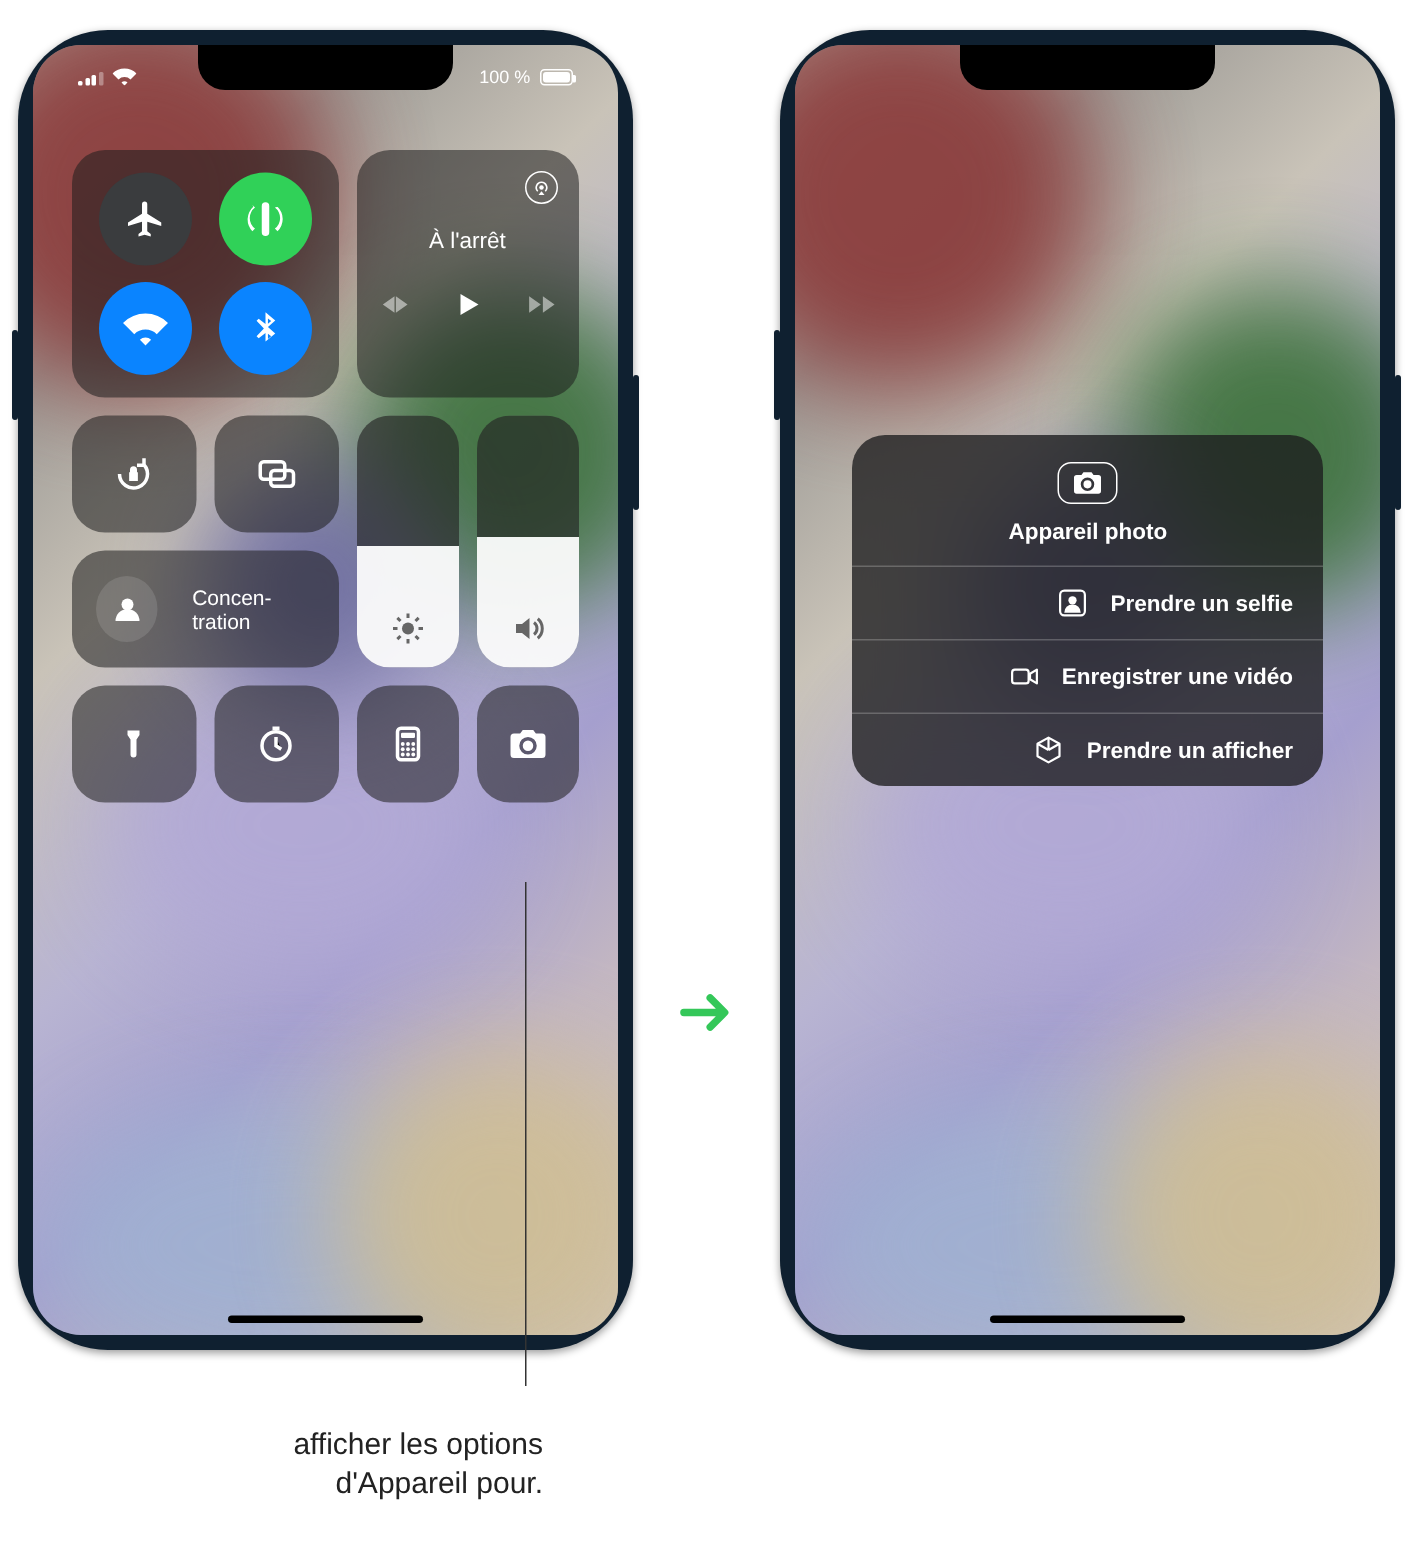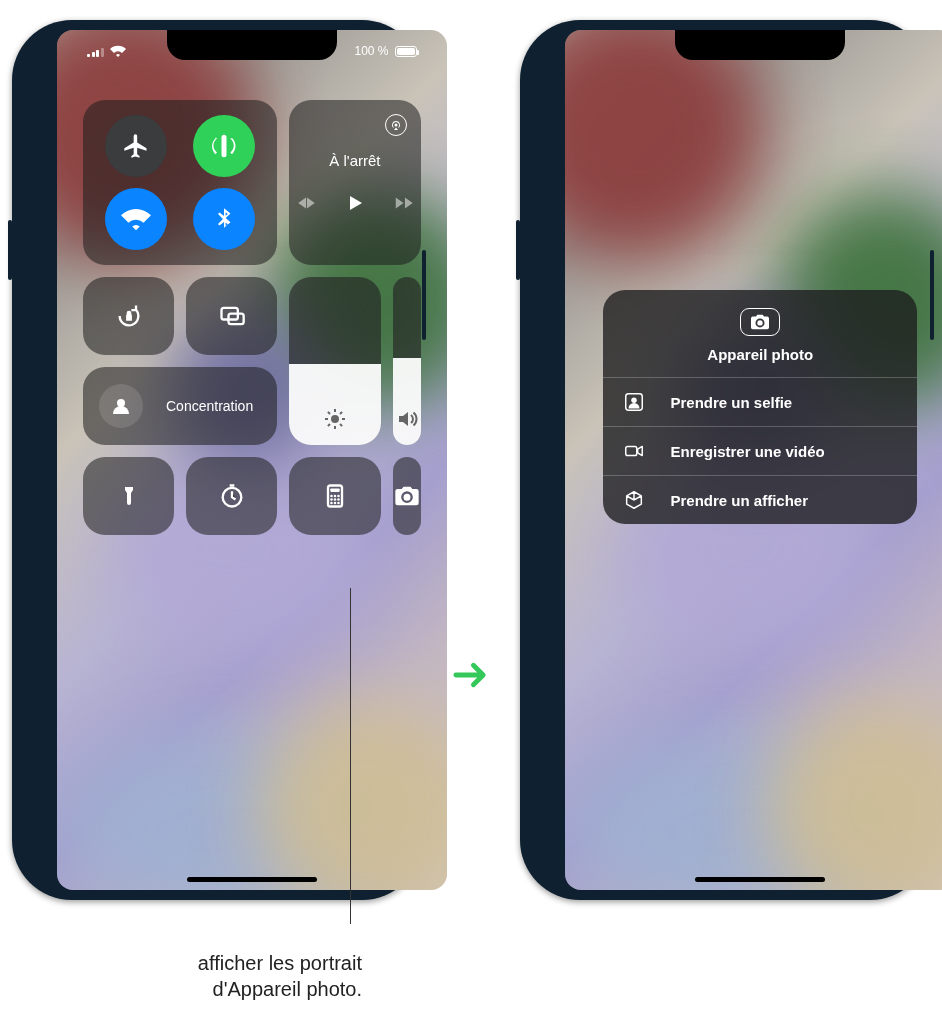"100 %" .phone { border-radius: 16px -> 32px; margin-left: 35px -> none }
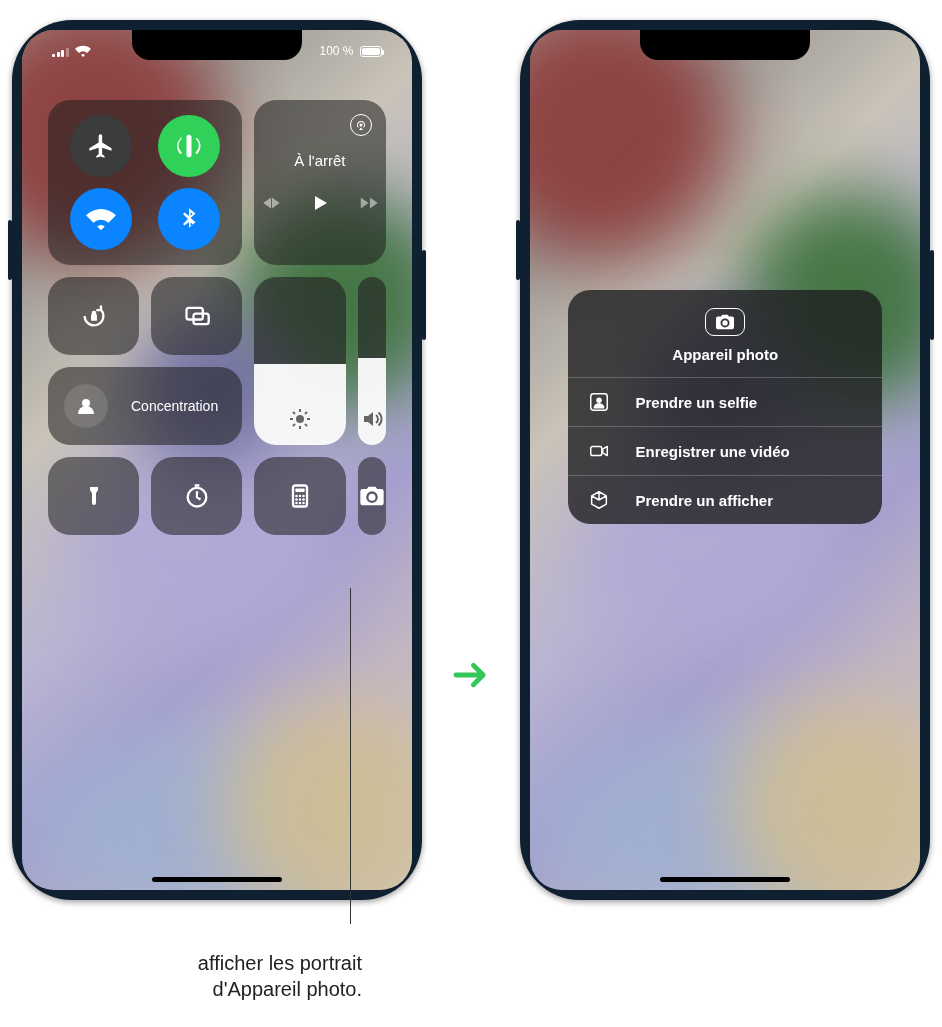"À l'arrêt" .cc { grid-template-columns: repeat(3, 1fr) -> repeat(2, 1fr) }
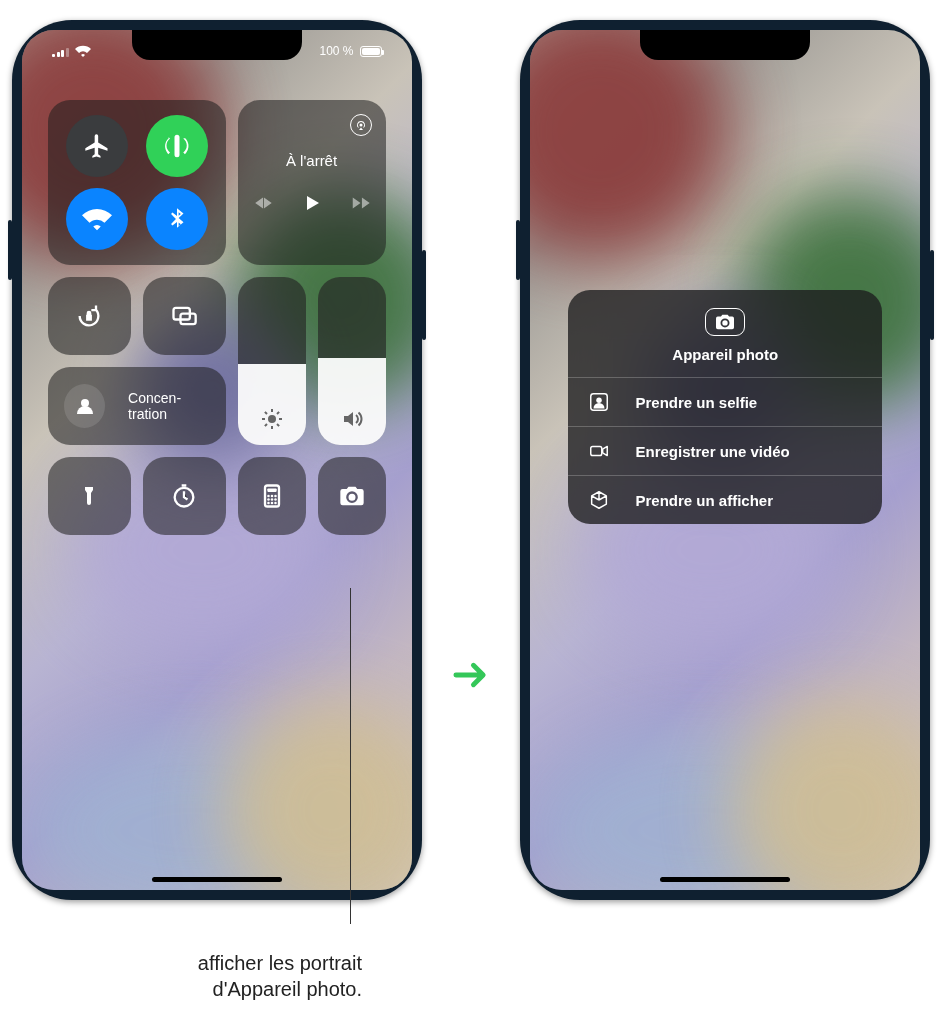"Prendre un selfie" .menu-item { gap: 25px -> 14px; justify-content: none -> flex-end }
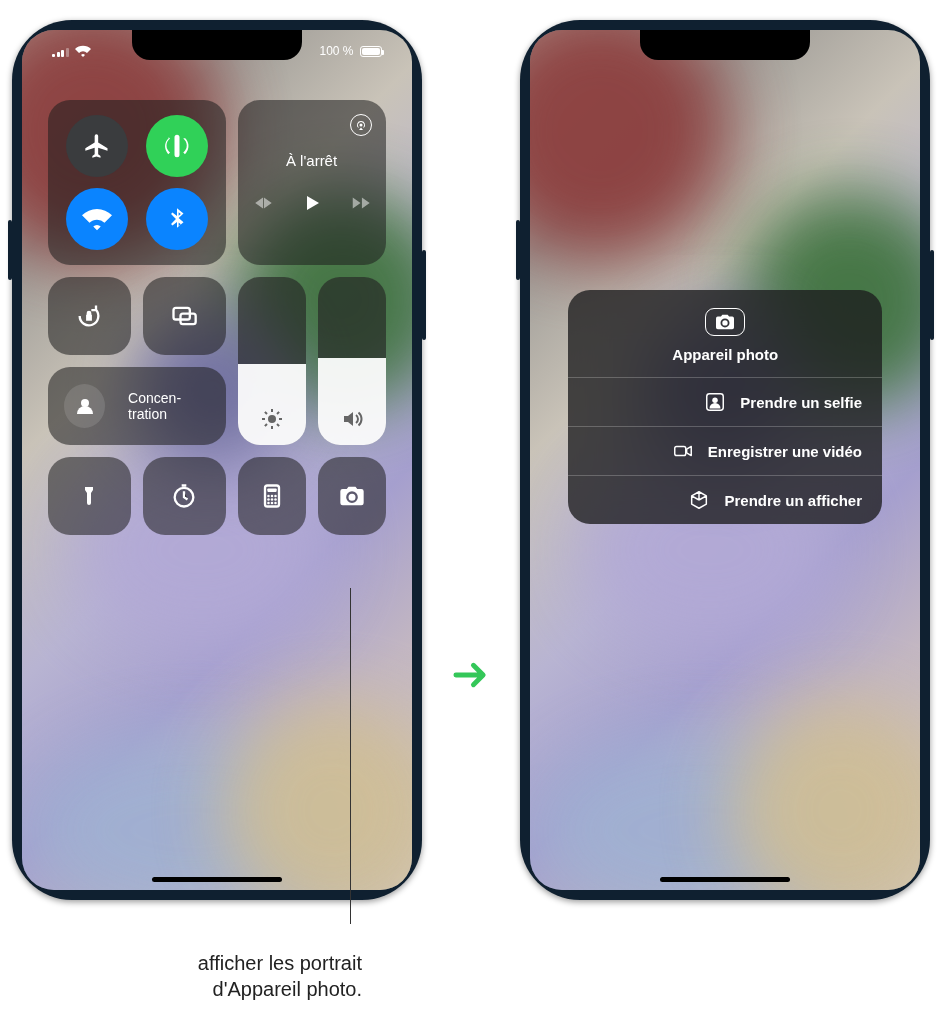"afficher les portrait" span { text: portrait -> options }
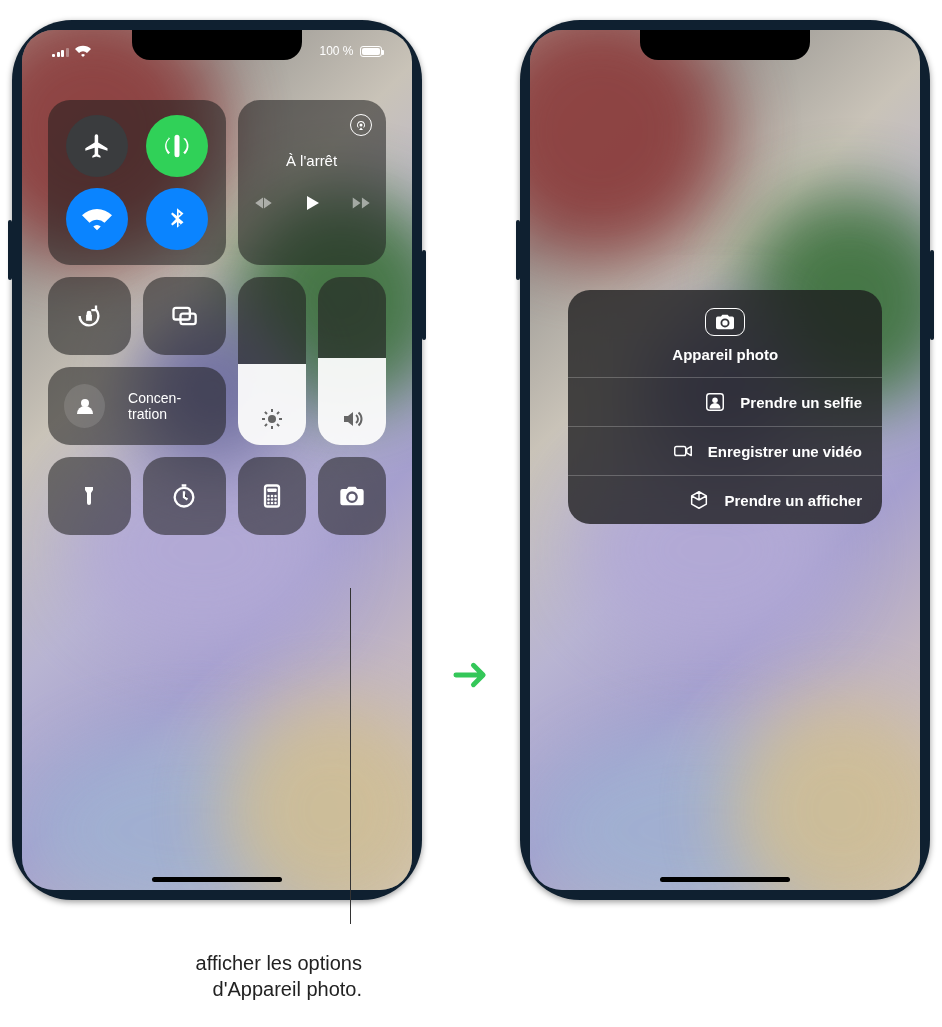"d'Appareil photo." span { text: photo -> pour }
